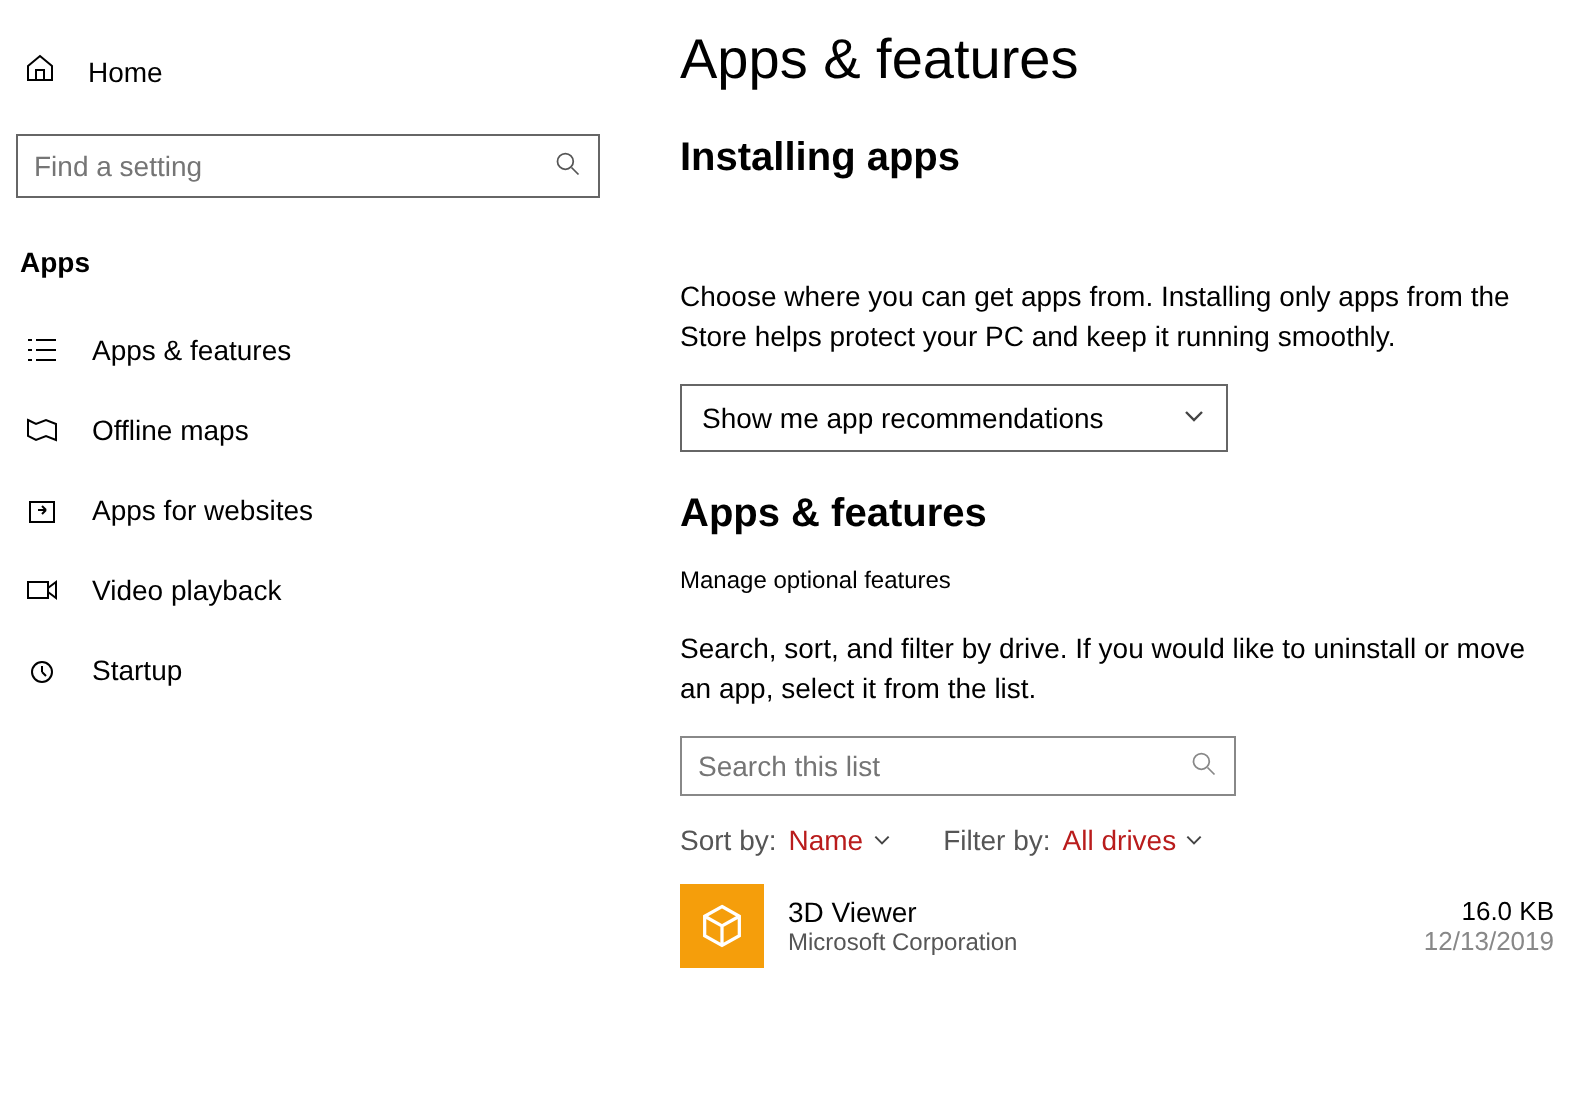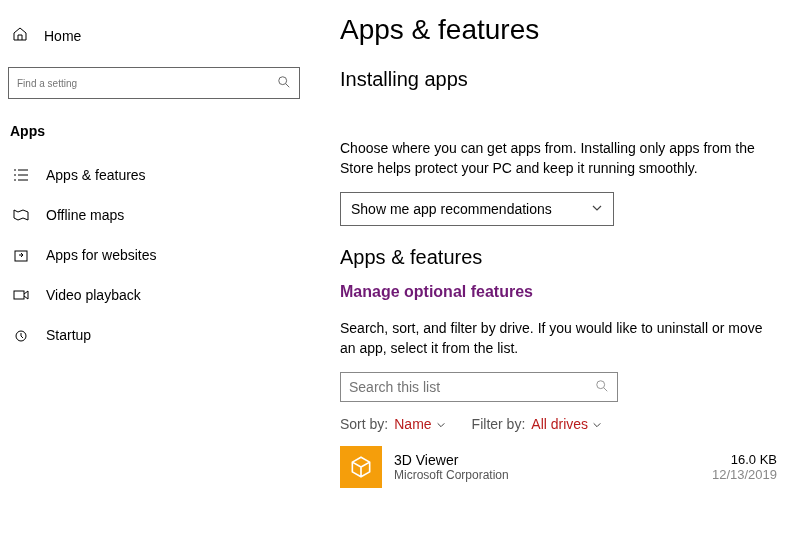"Find a setting" .search-box input { font-size: 10px -> 14px }
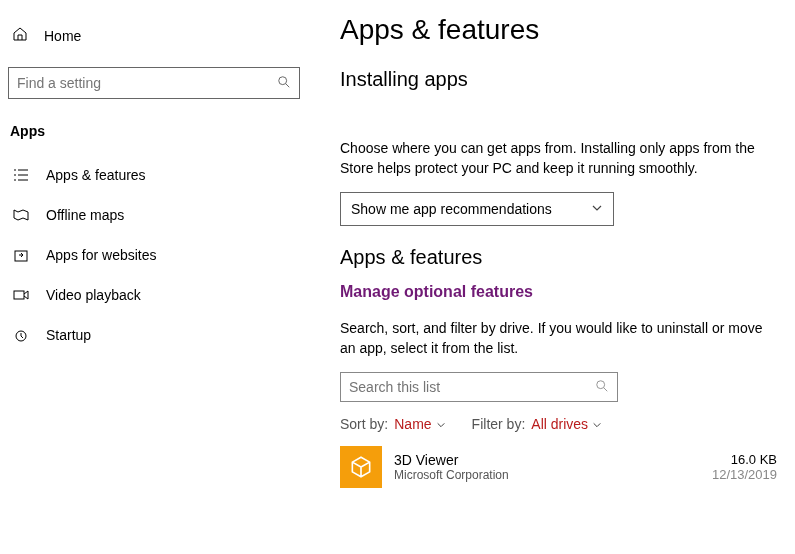"Installing apps" h2 { font-weight: 400 -> 700 }
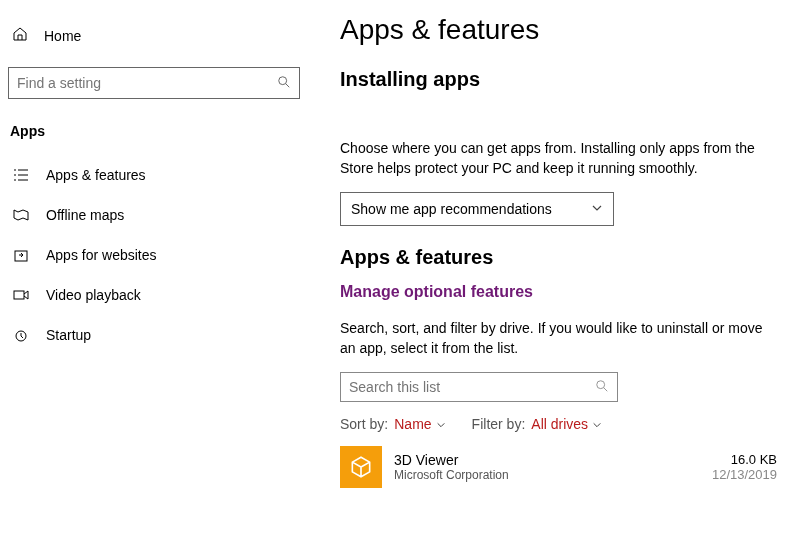"Manage optional features" .link { color: #701a75 -> #000000; font-size: 16px -> 12px; font-weight: bold -> none }
